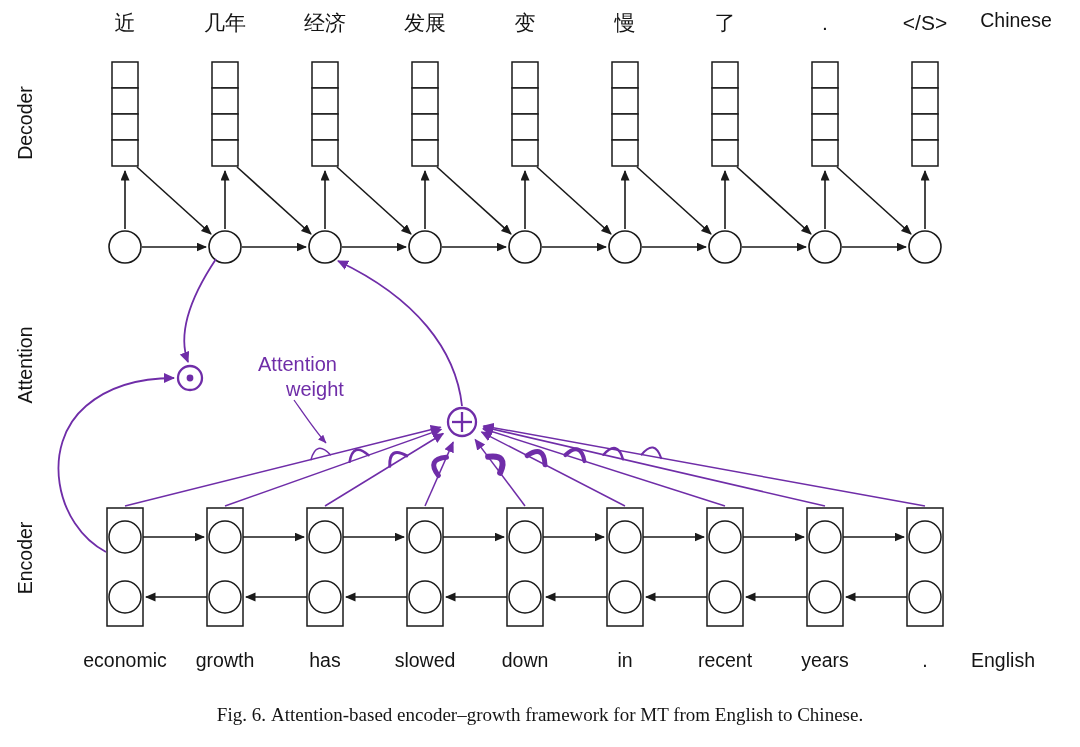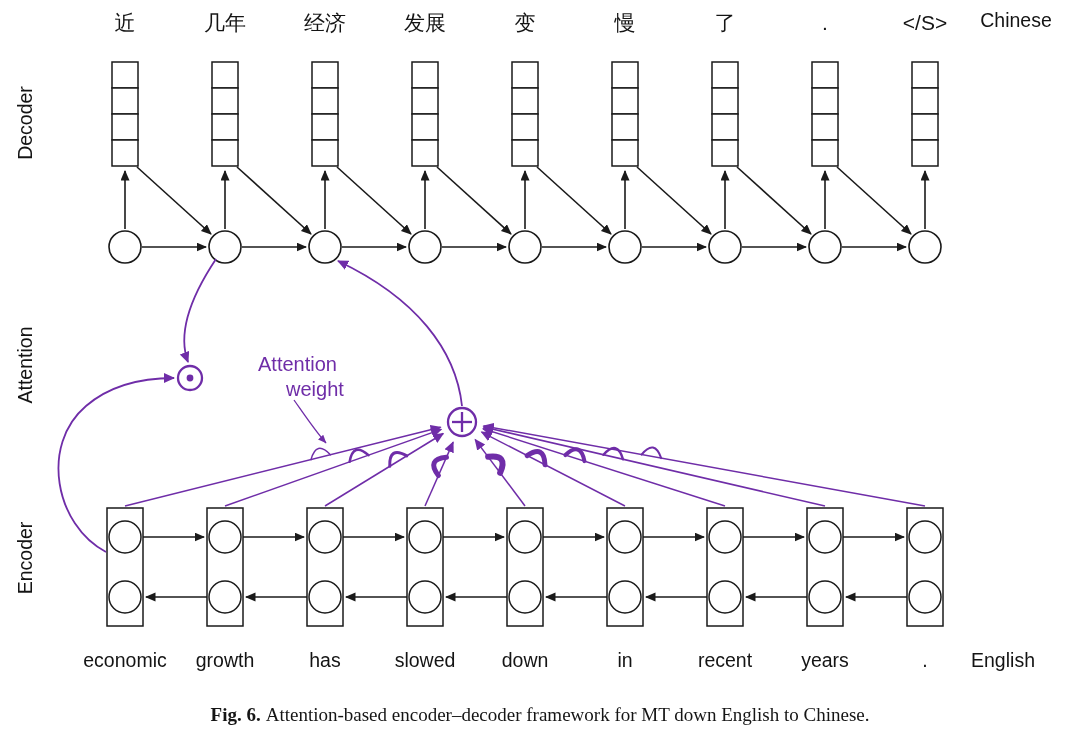"Fig. 6." .cap-label { font-weight: 700 -> 400 }
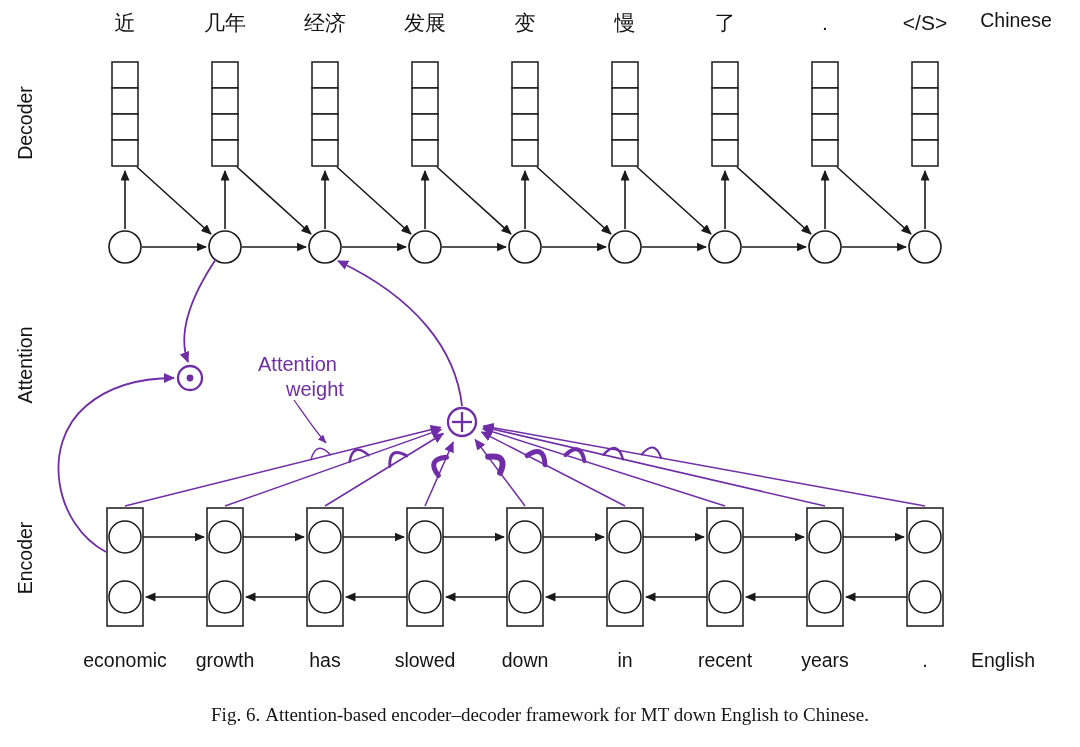"Attention-based encoder–decoder" span { text: decoder framework for MT down -> growth framework for MT from }
